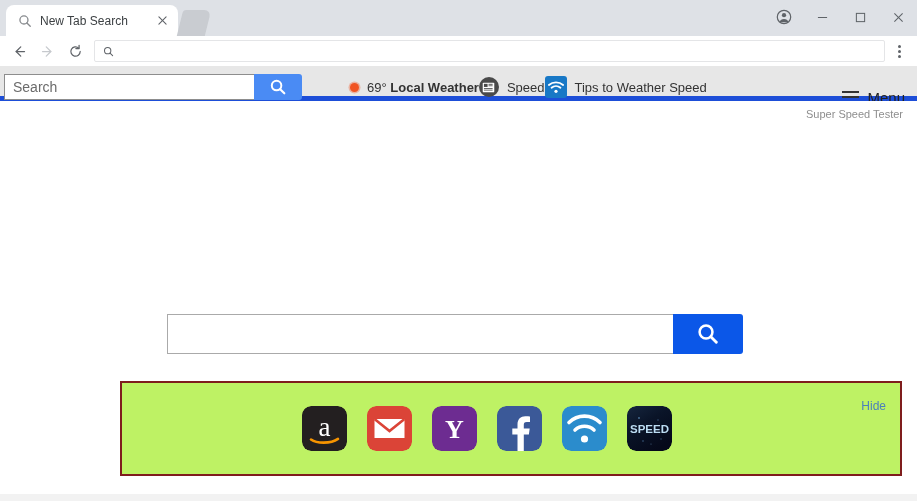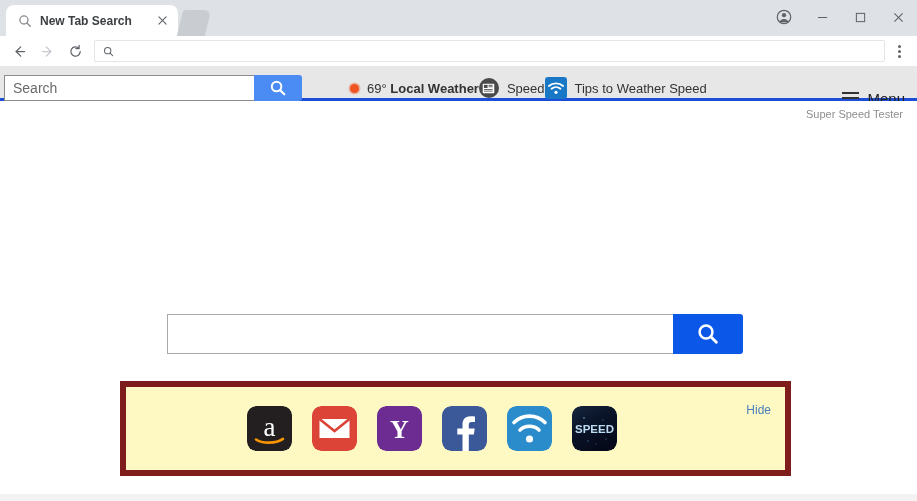"New Tab Search" .tabstrip { font-weight: bold -> none }
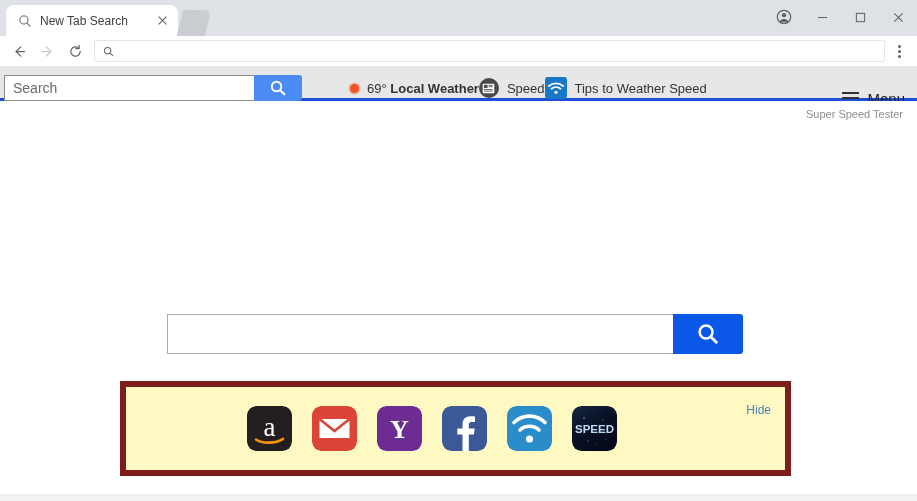"Search" .exttoolbar { border-bottom: 3px solid #1d4ed8 -> 5px solid #1d4ed8 }
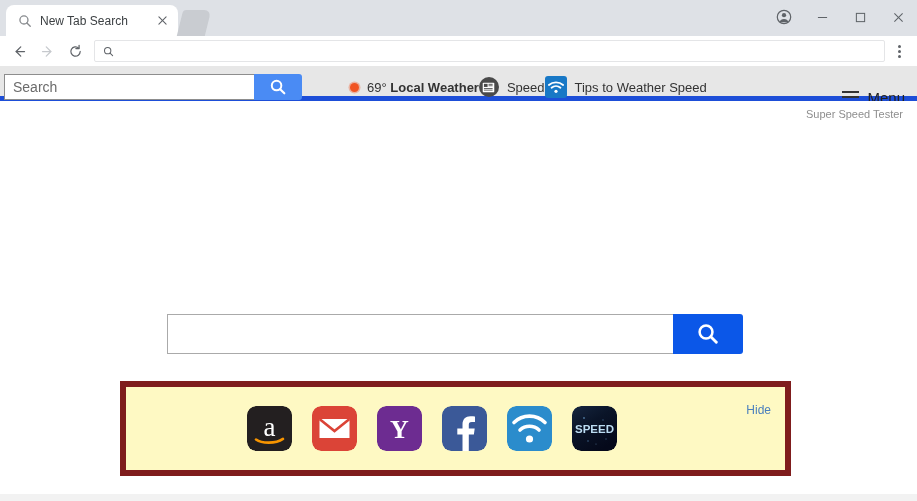"Hide" .shortcuts-panel { background: #fef9c3 -> #bef264; border: 6px solid #7f1d1d -> 2px solid #7f1d1d; width: 671px -> 782px }
